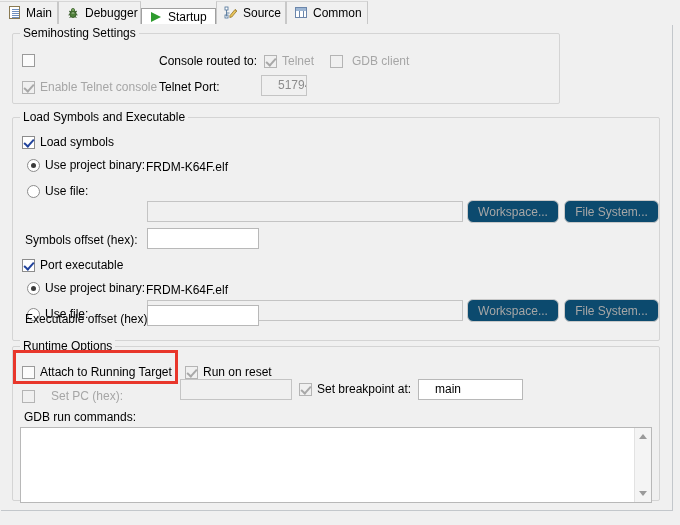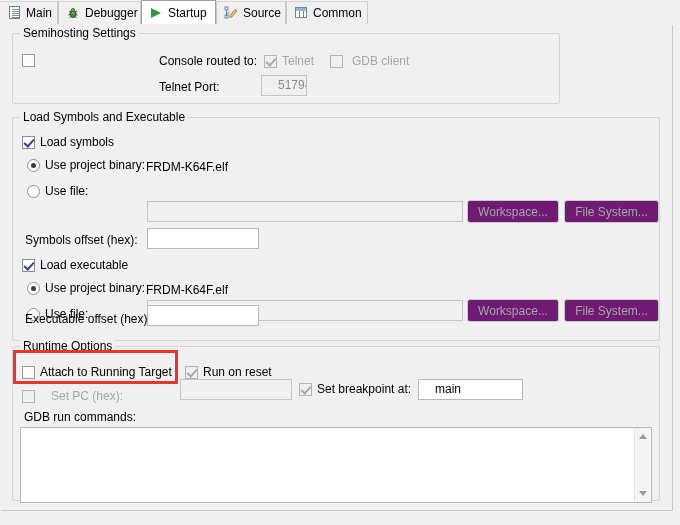"Startup" .tab.active { height: 24px -> 16px }
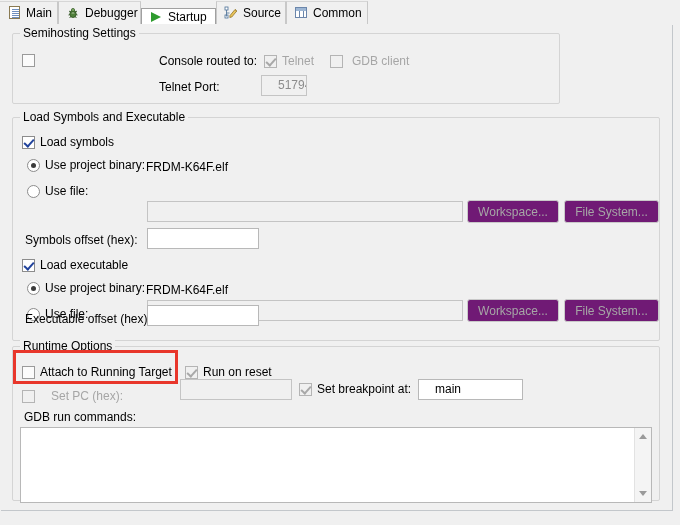"Enable Telnet console" div.row { html: none -> <div> <span></span> <span>Enable Telnet console</span> </div> }
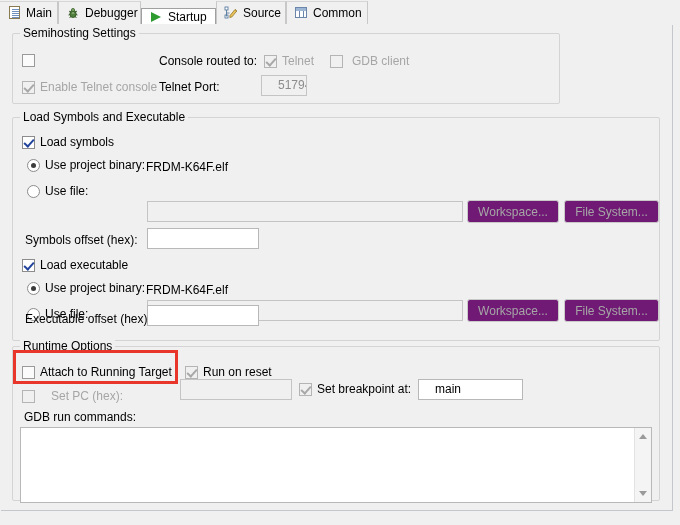"Workspace..." .btn.dis { background: #701a75 -> #0c4a6e; border-radius: none -> 6px }
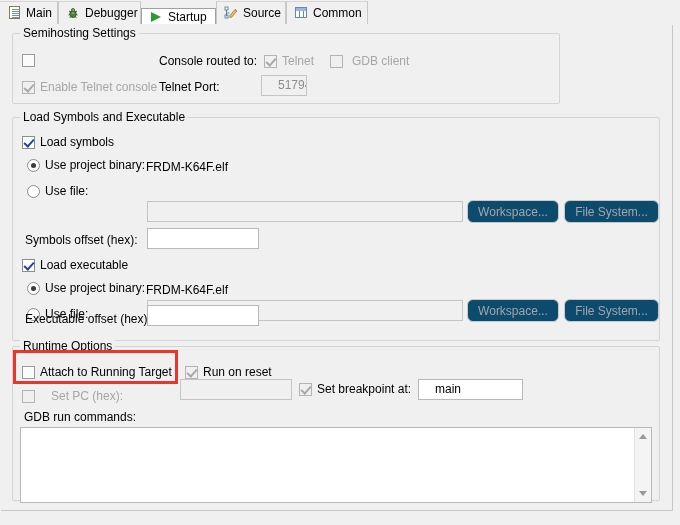"Load executable" span.lbl { text: Load -> Port }
